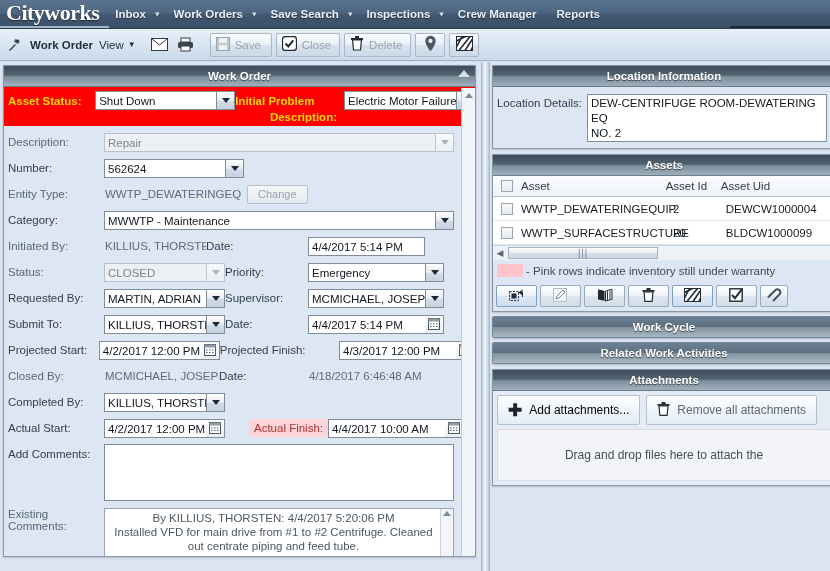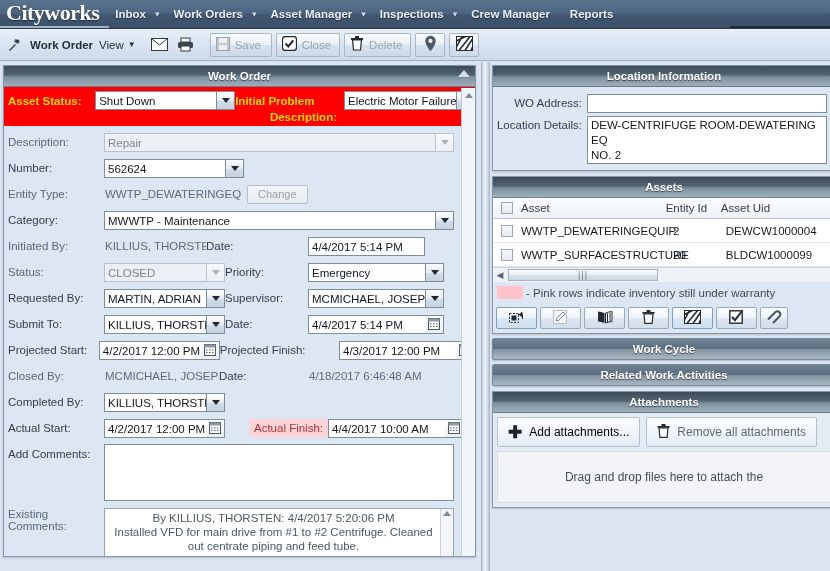"Asset Manager" div.navitem { text: Asset Manager -> Save Search }
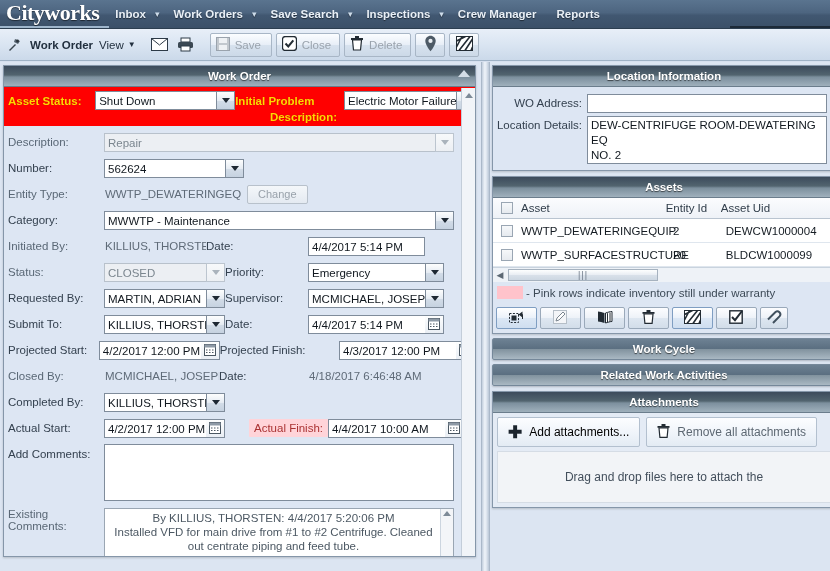"WO Address:" div.frow { html: <div> <div>WO Address:</div> <div></div> </div> -> none }
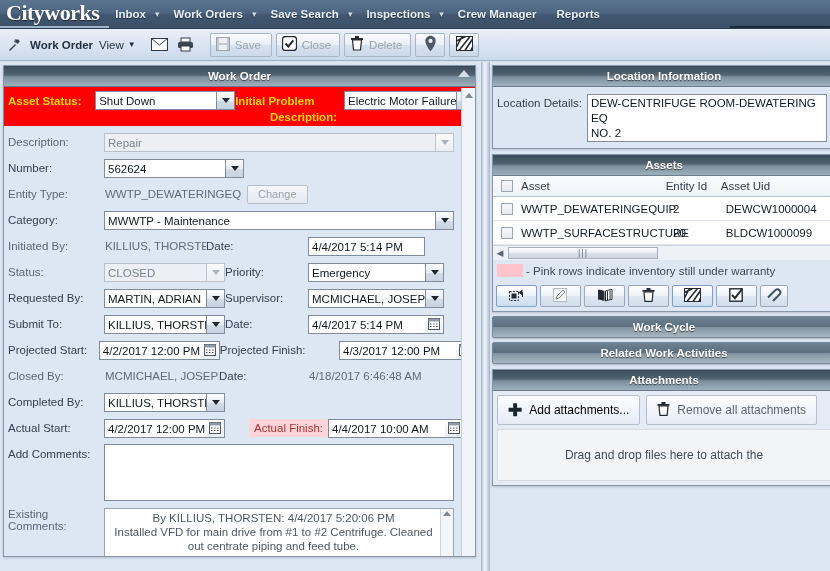"Entity Id" span.c-id { text: Entity -> Asset }
